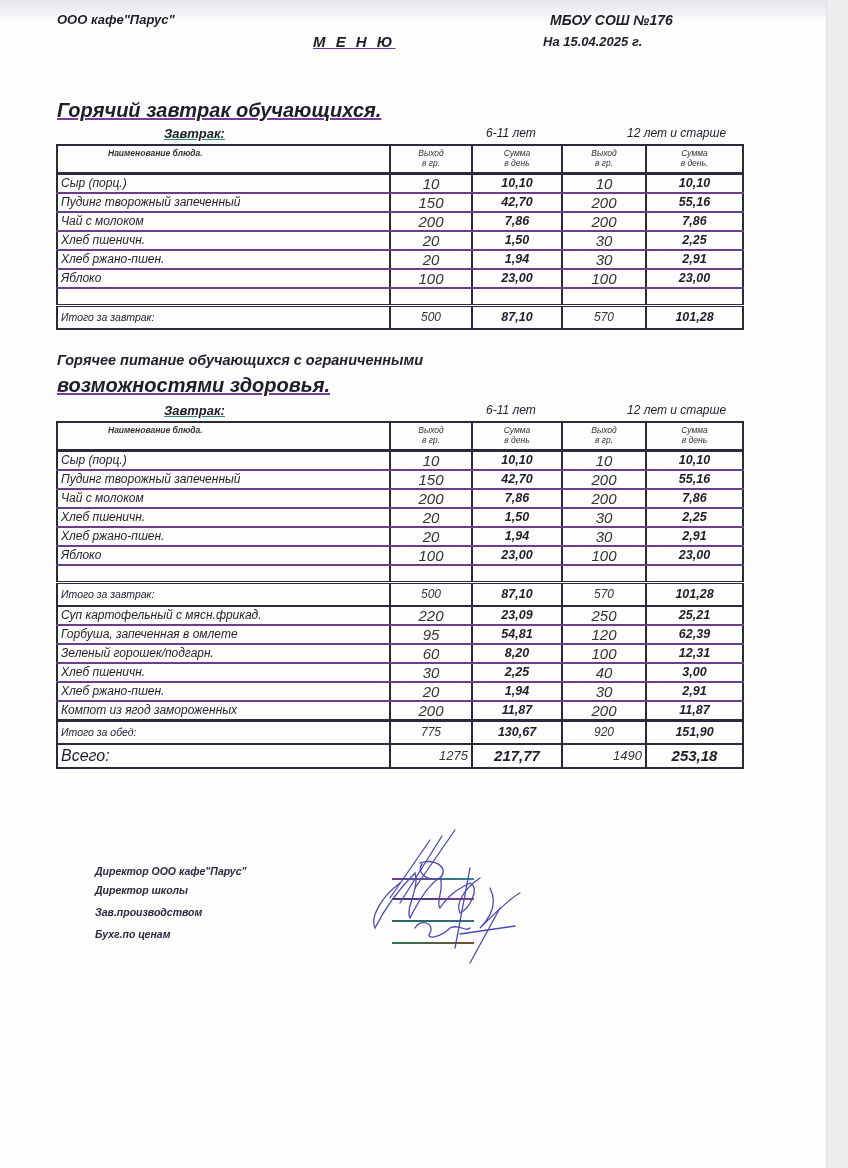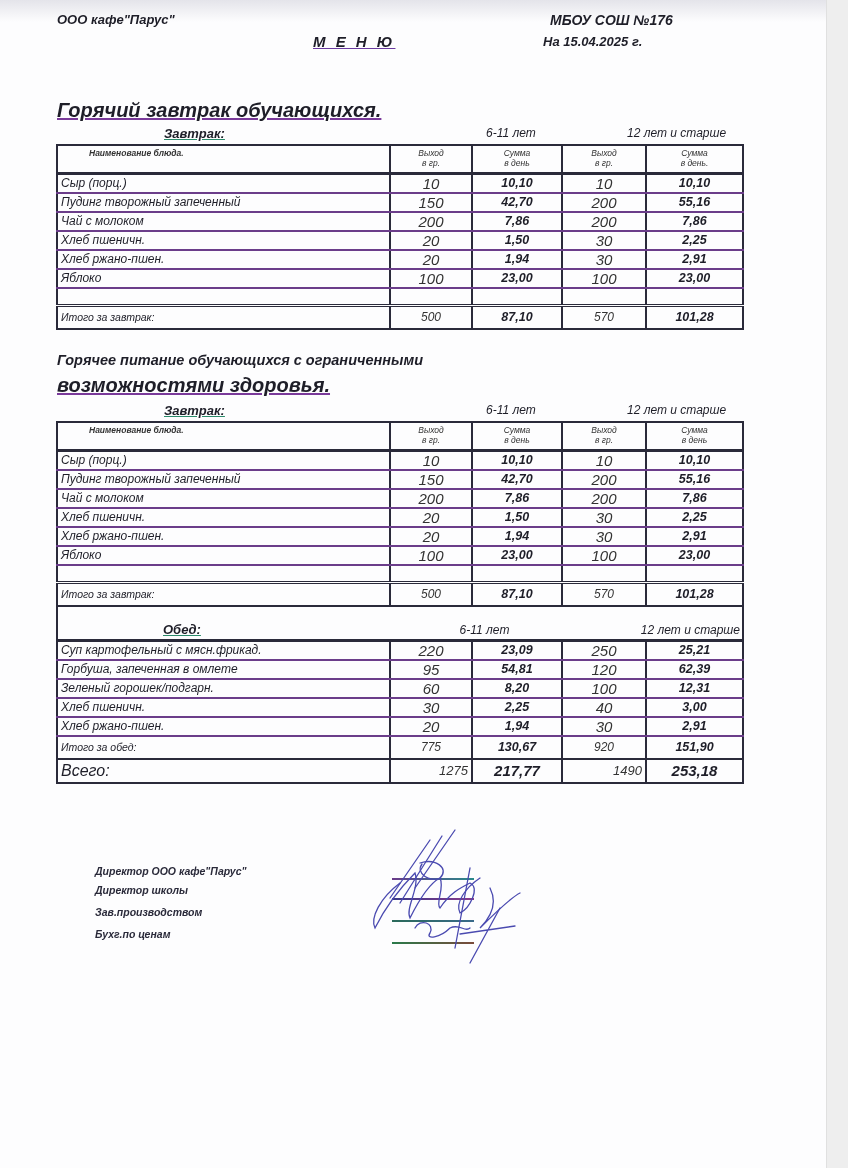"Наименование блюда." table.menu tr.head td.name-h { padding-left: 31px -> 50px }
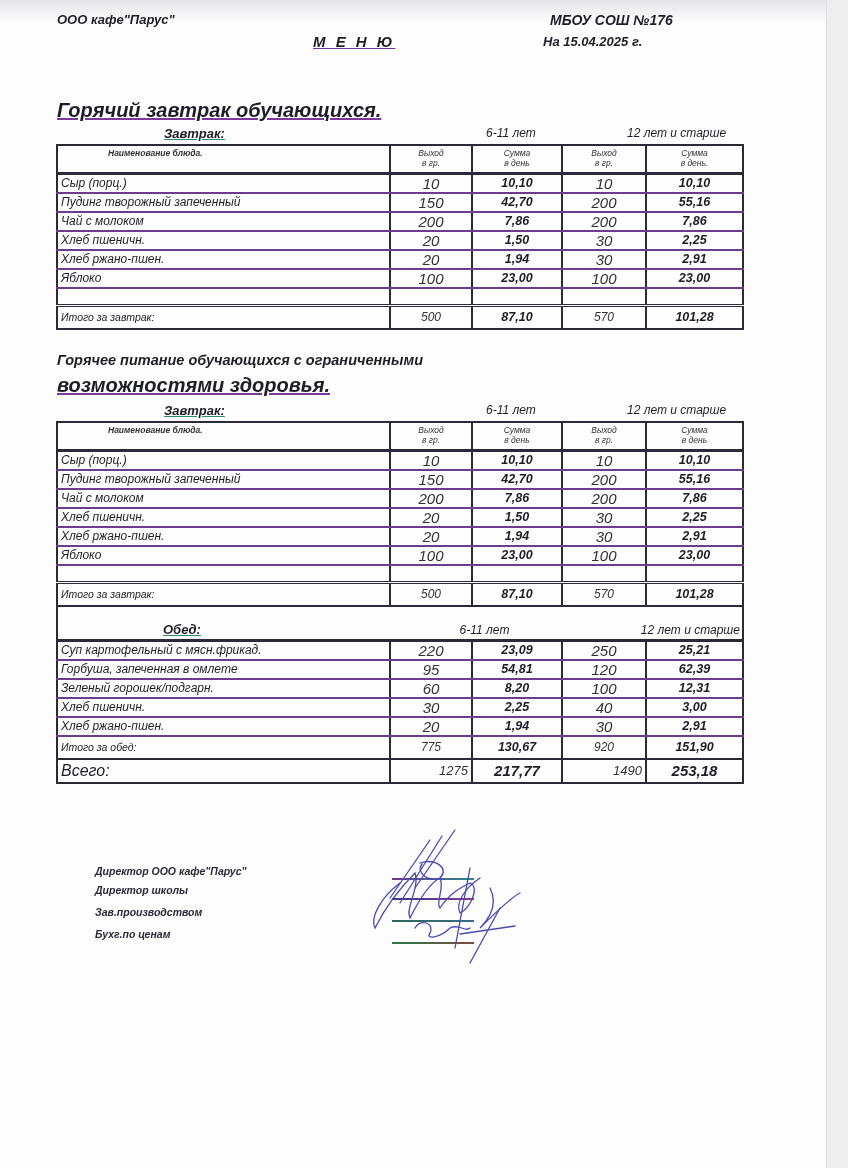"Обед:" tr.subhead { html: <tr> <td><span>Обед:</span></td> <td><span>6-11 лет</span></td> <td><span>12 лет и старше</span></td> </tr> -> none }
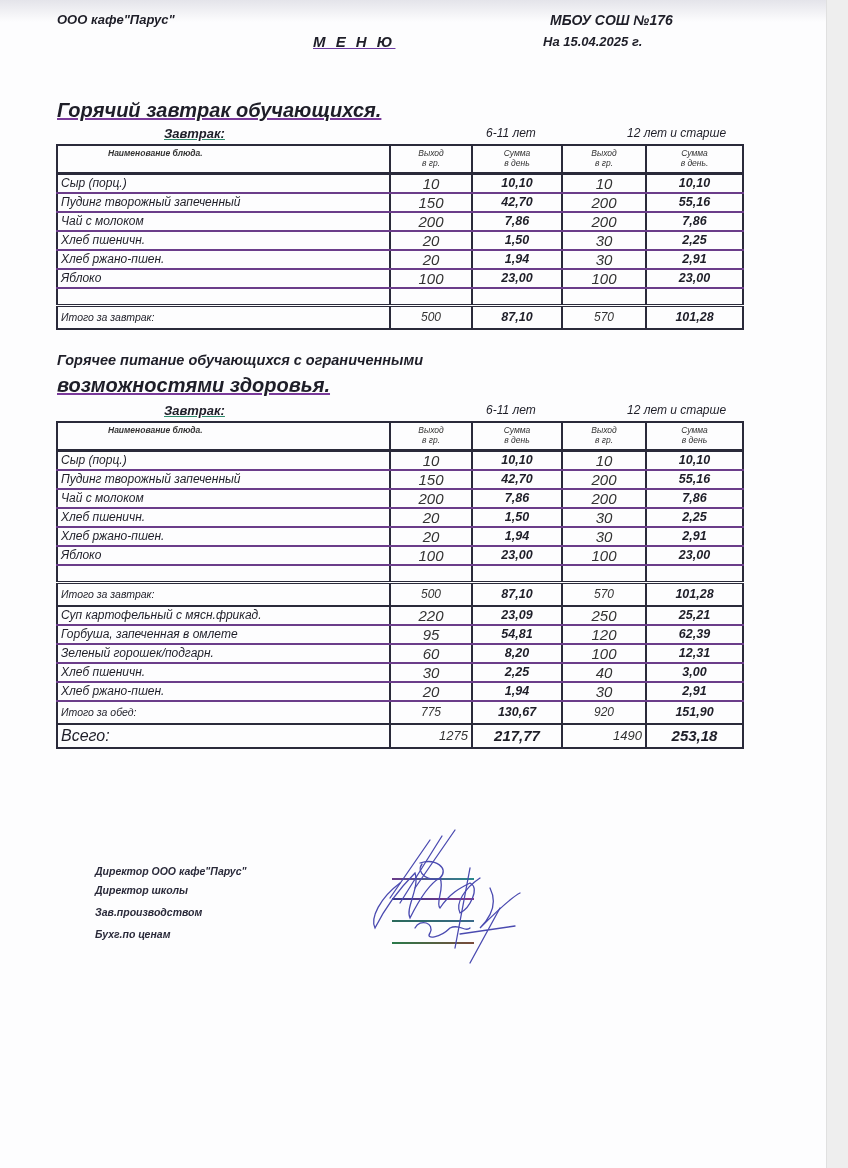"Компот из ягод замороженных" tr { html: none -> <tr> <td>Компот из ягод замороженных</td> <td>200</td> <td>11,87</td> <td>200</td> <td>11,87</td> </tr> }
